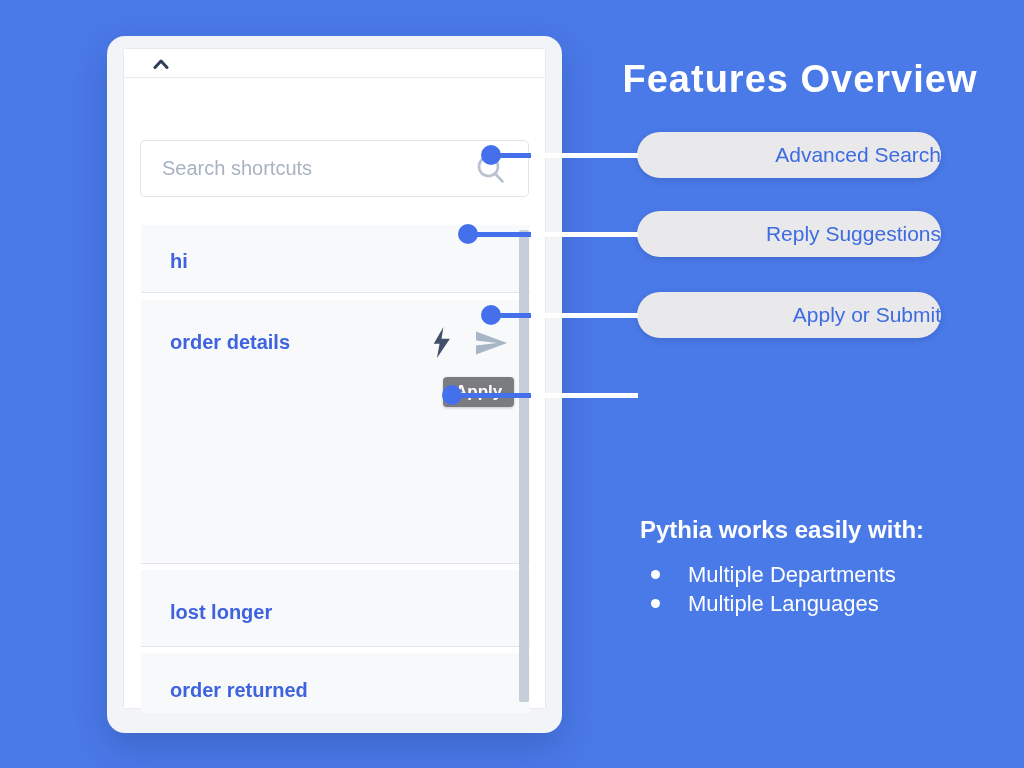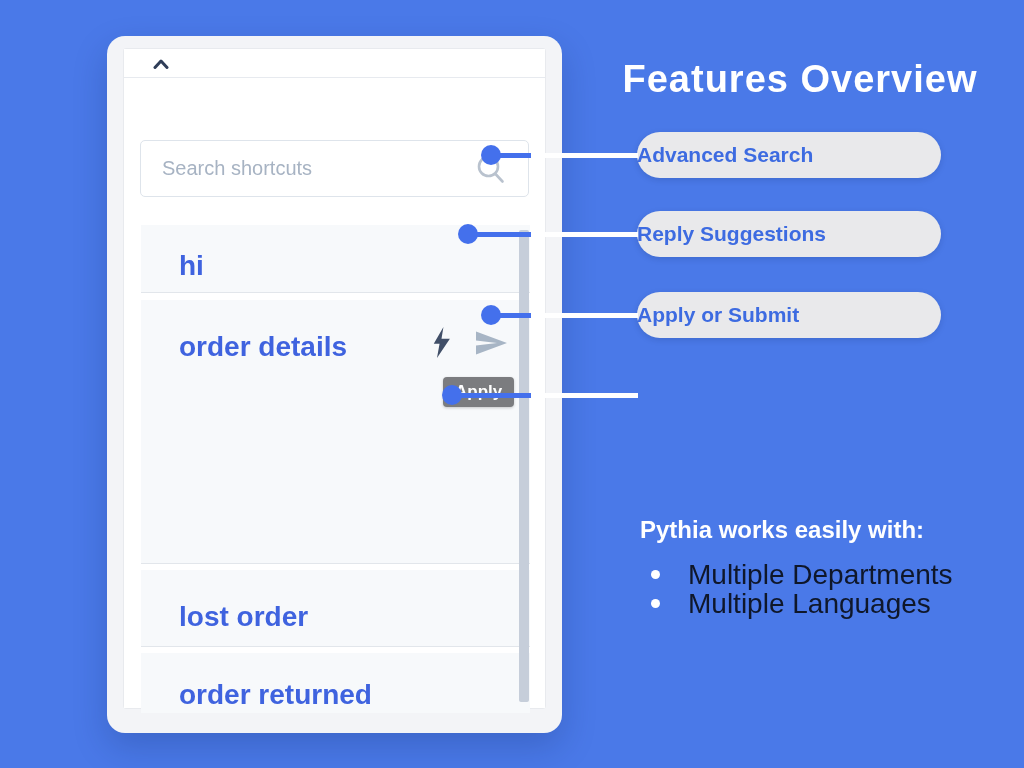"Advanced Search" .pill { font-weight: bold -> normal; text-align: left -> right }
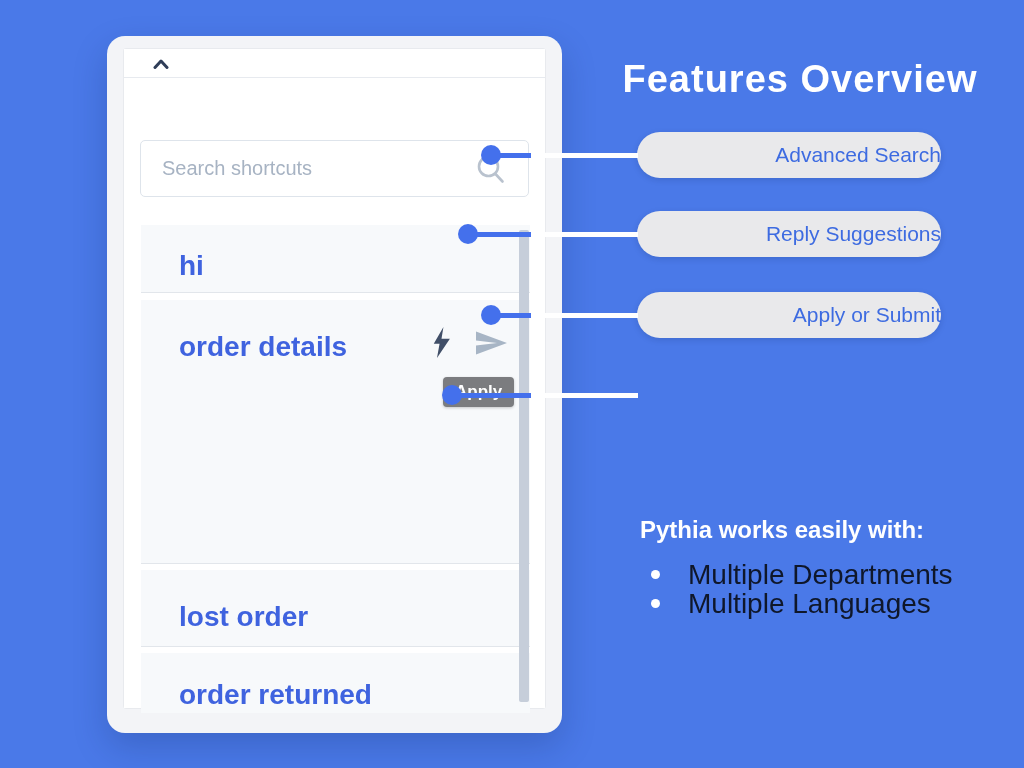"hi" .shortcut-name { font-size: 28px -> 20px; left: 38px -> 29px }
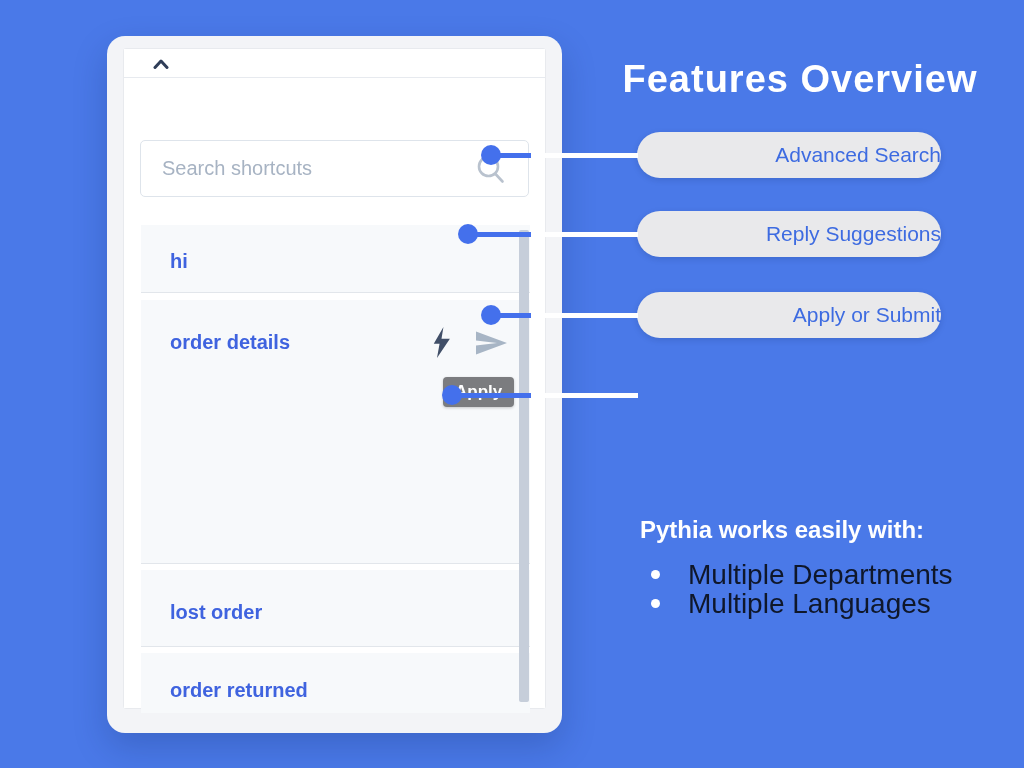"Multiple Departments" .integrations-list li { color: #0f172a -> #ffffff; font-size: 28px -> 22px }
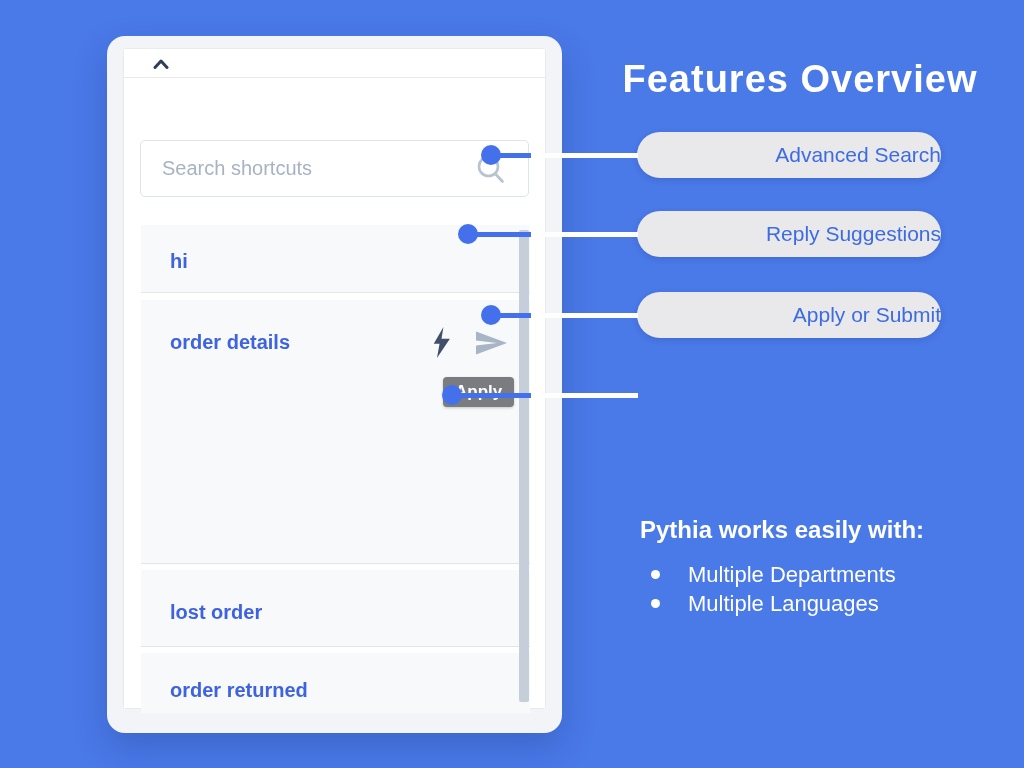"lost order" span.shortcut-name { text: order -> longer }
